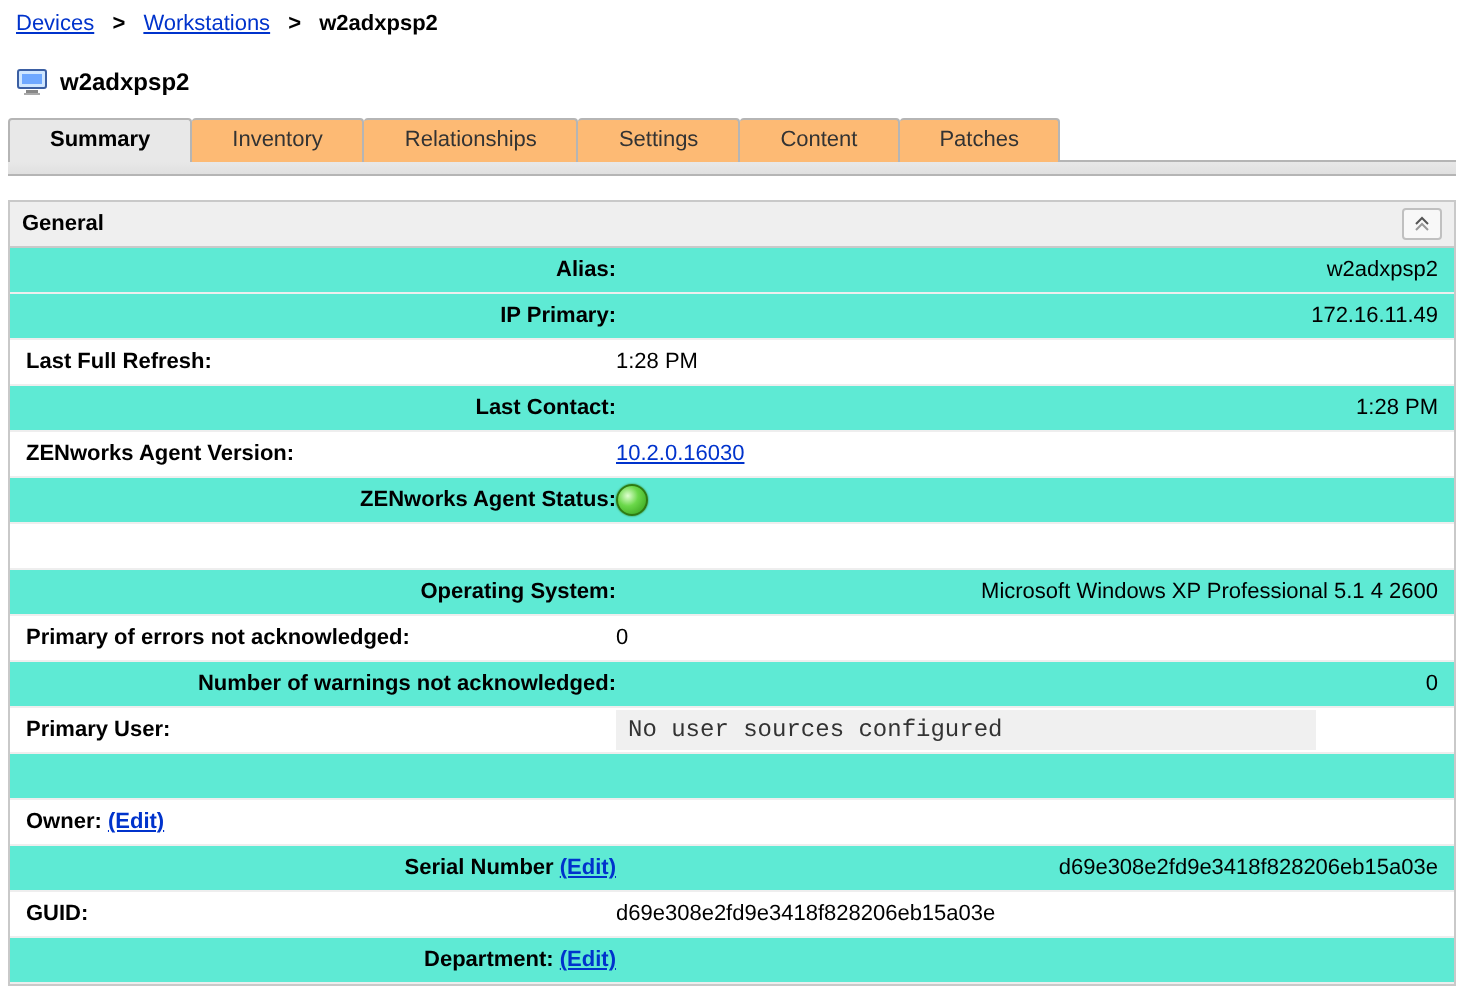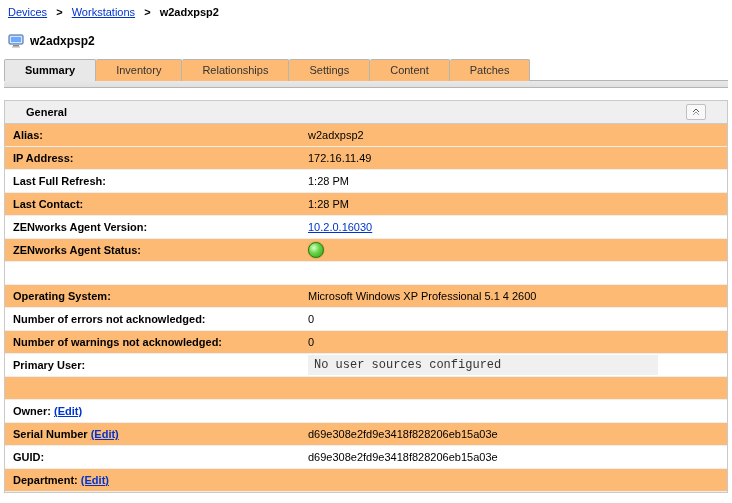"General" .panel-header { padding: 3px 21px -> 3px 6px }
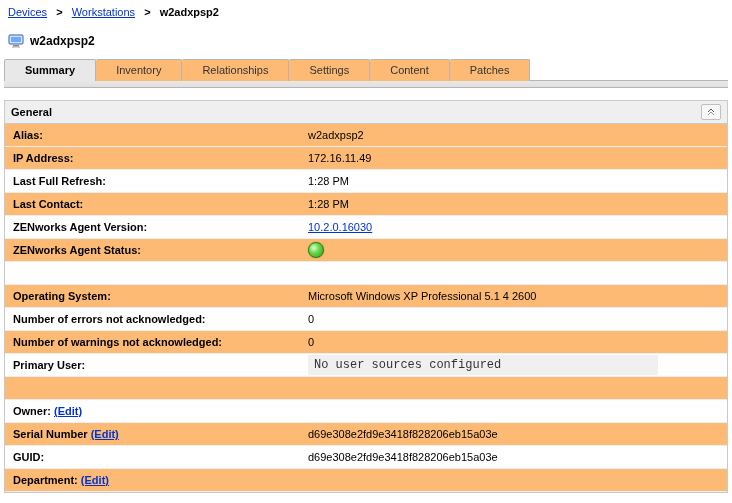"Alias:" .row.alt { background: #fdba74 -> #5eead4; text-align: none -> right }
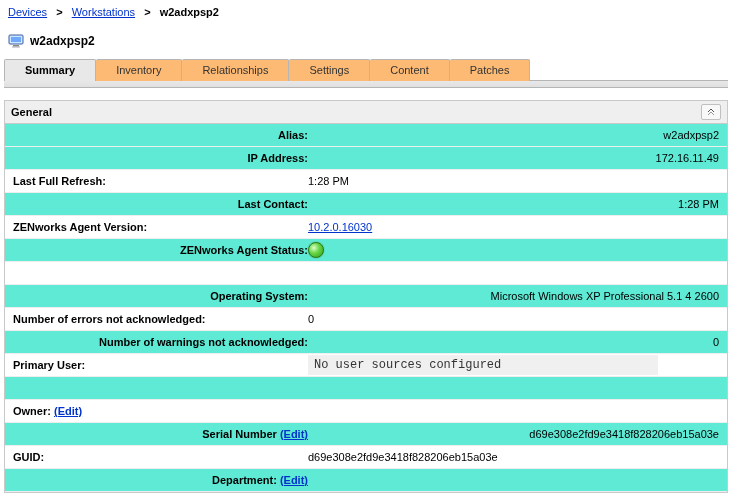"IP Address:" div.label { text: Address -> Primary }
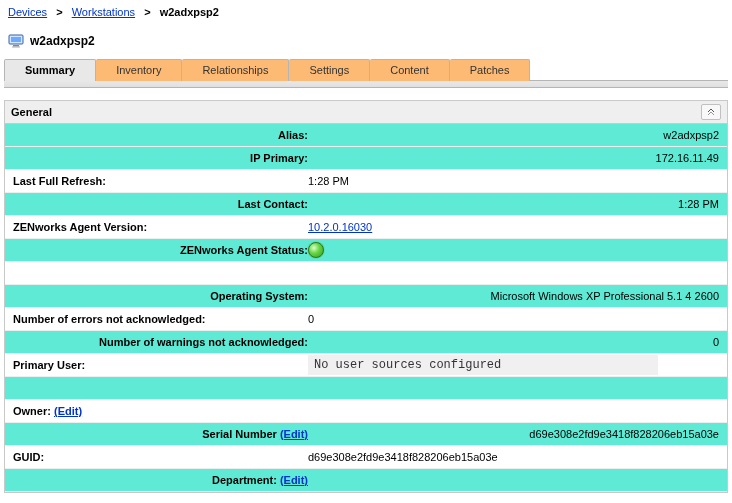"Number of errors not acknowledged:" div.label { text: Number -> Primary }
